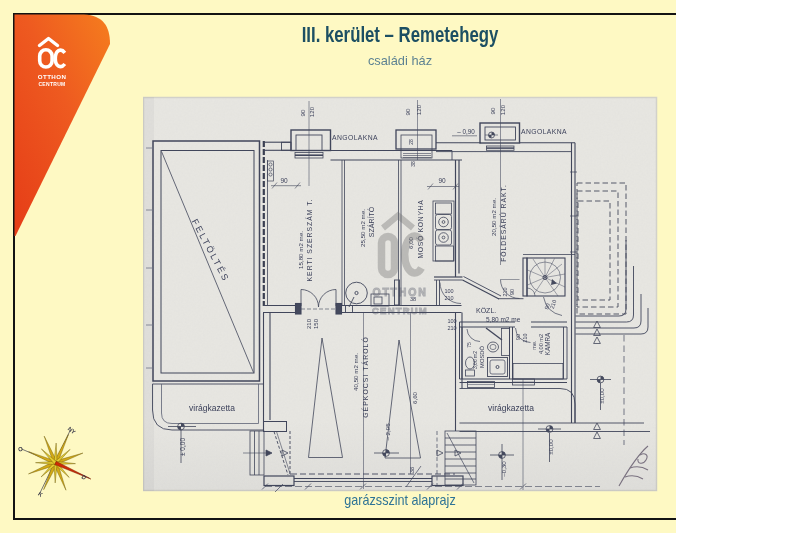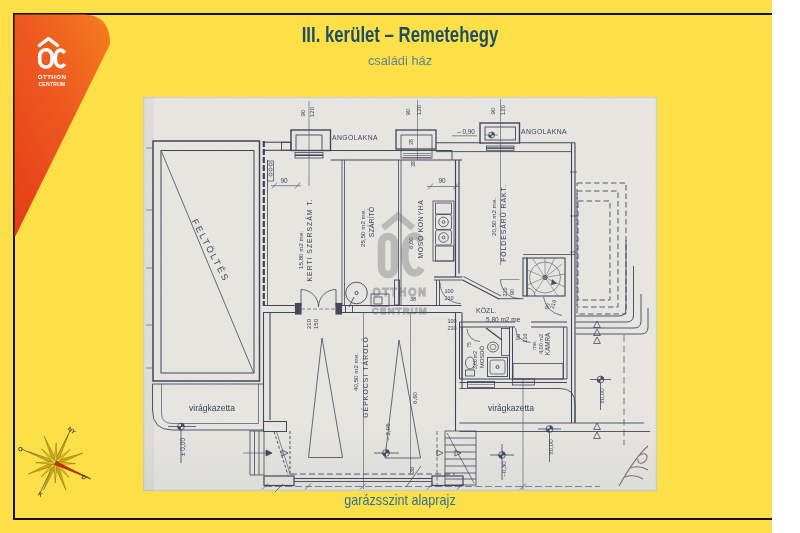"III. kerület – Remetehegy" #page { background: #fde047 -> #fef9c3; width: 772px -> 676px }
